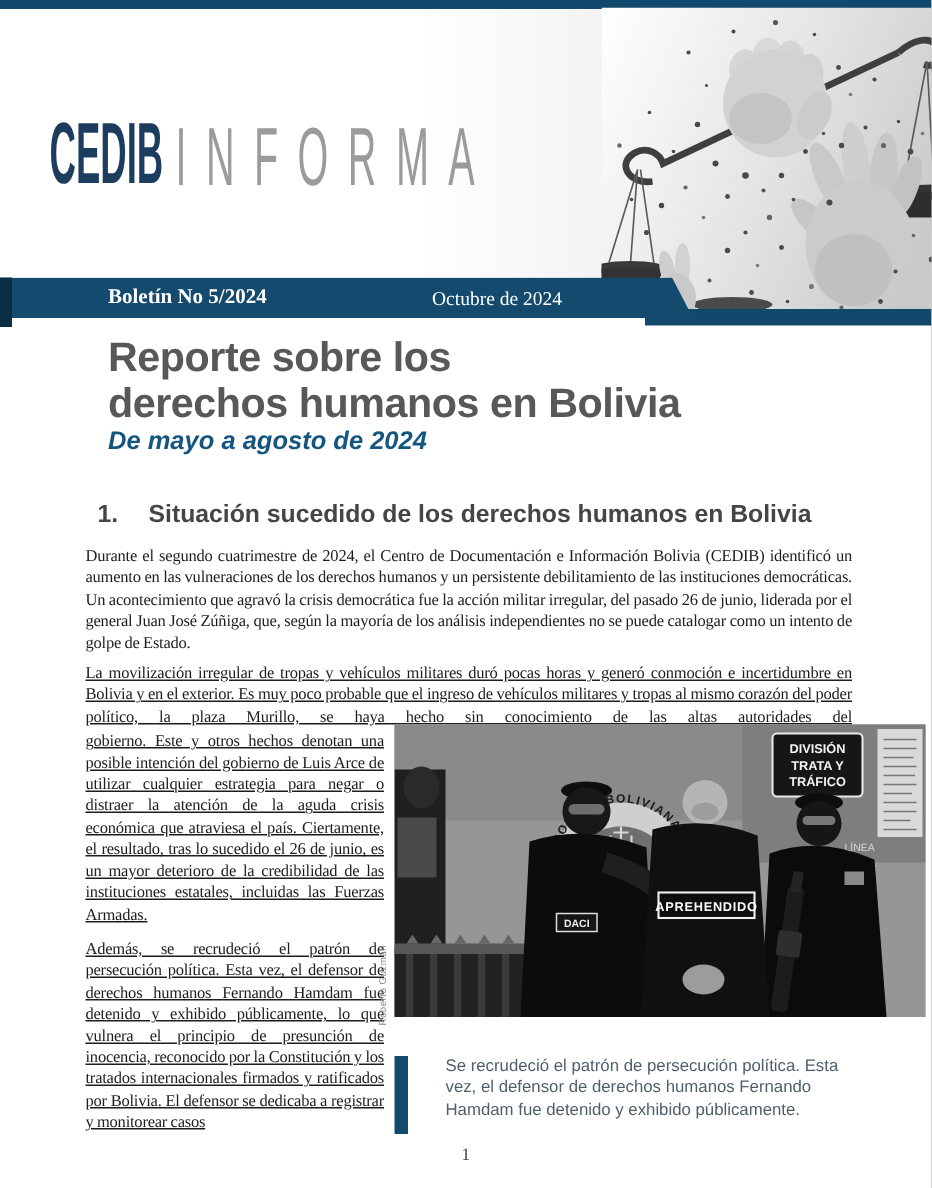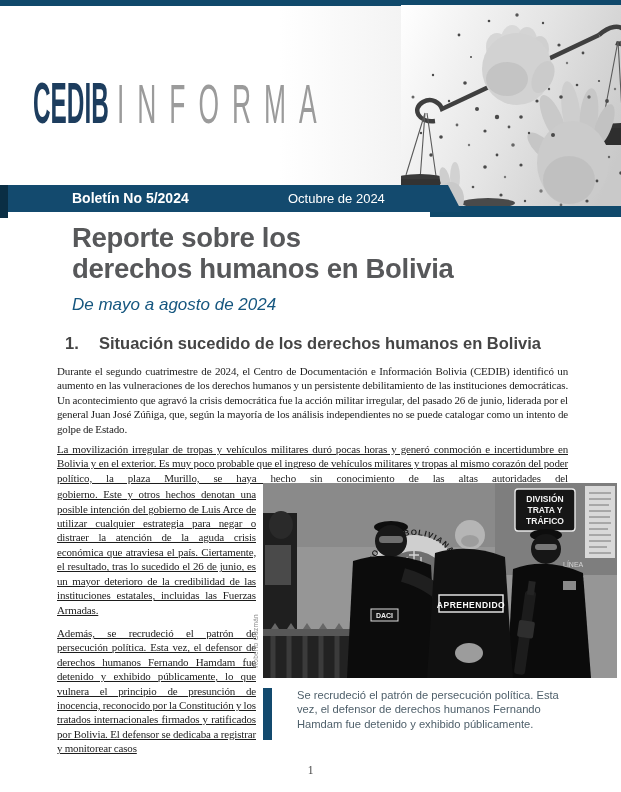"Boletín No 5/2024" .ribbon { font-family: none -> Liberation Serif, serif }
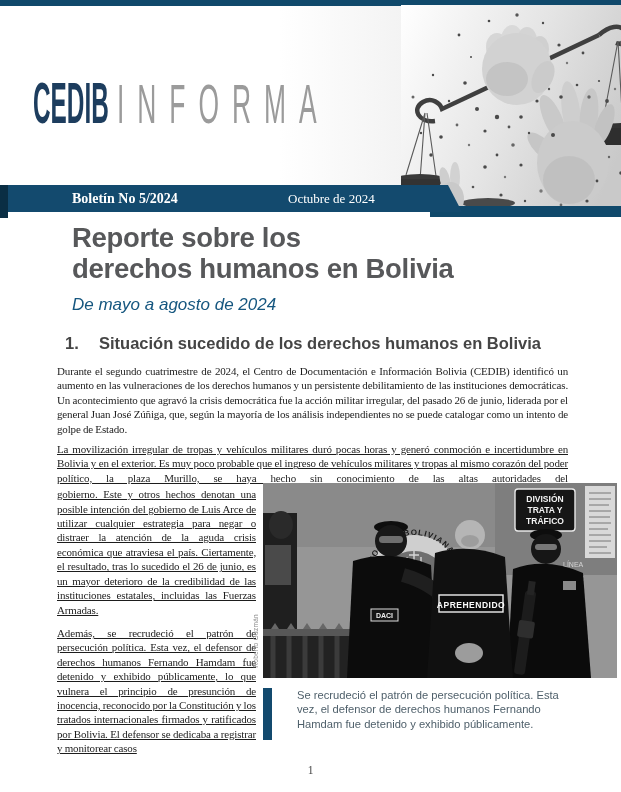"De mayo a agosto de" .subtitle { font-weight: normal -> bold; margin-top: 11px -> 0 }
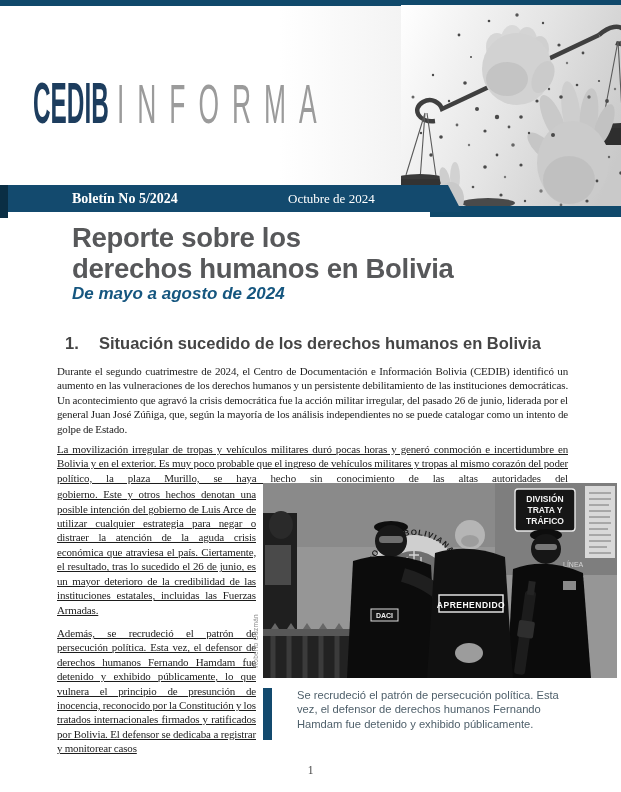"Se recrudeció el patrón de" .caption-row { margin-top: 10px -> 26px }
